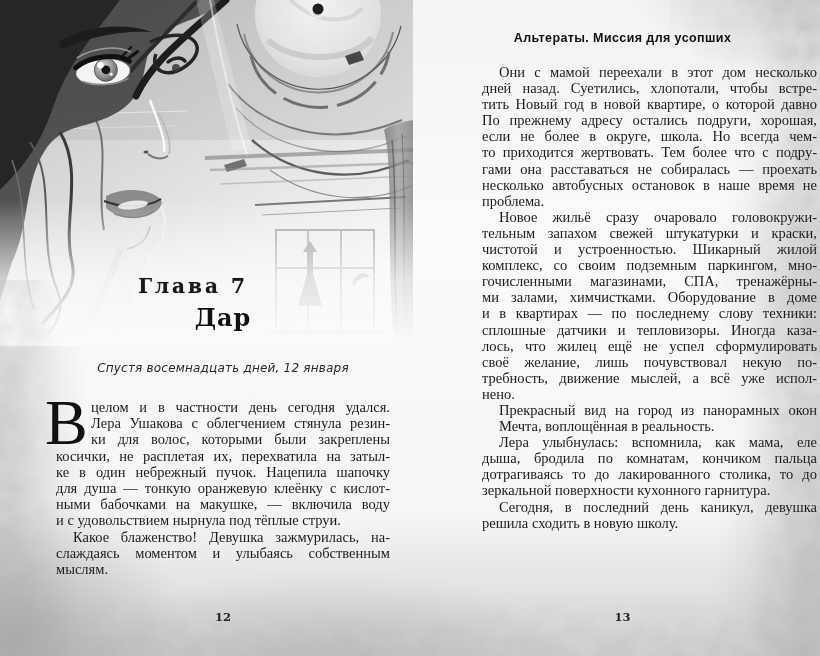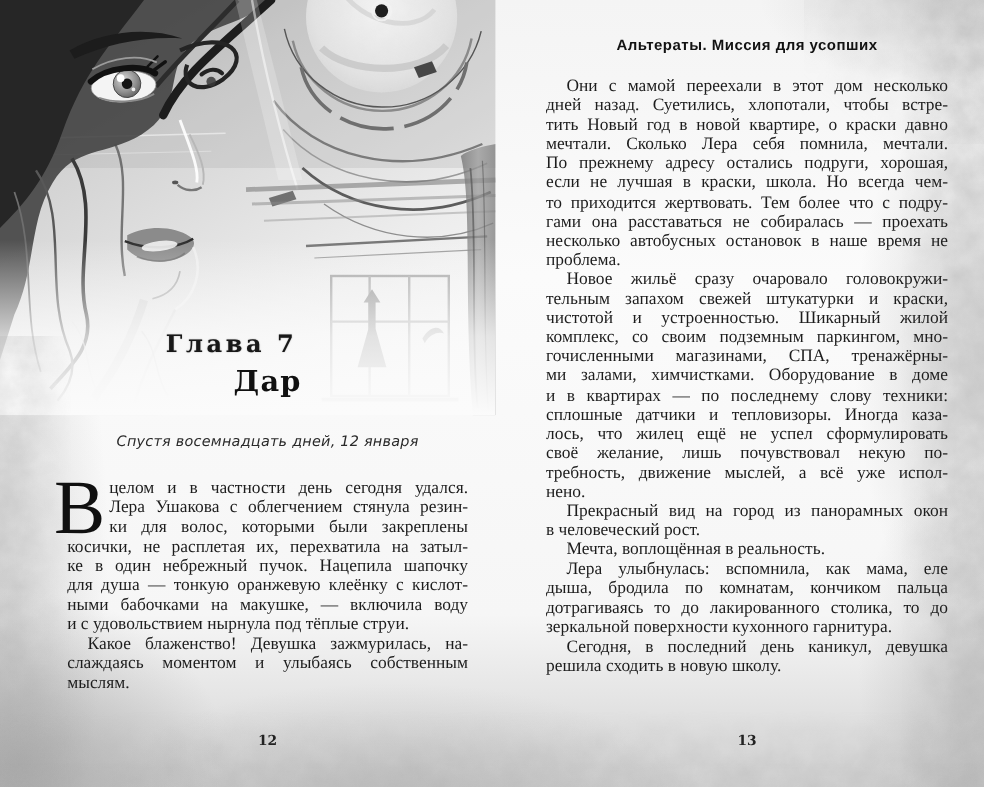"Они с мамой переехали в" .body-right { left: 455px -> 482px }
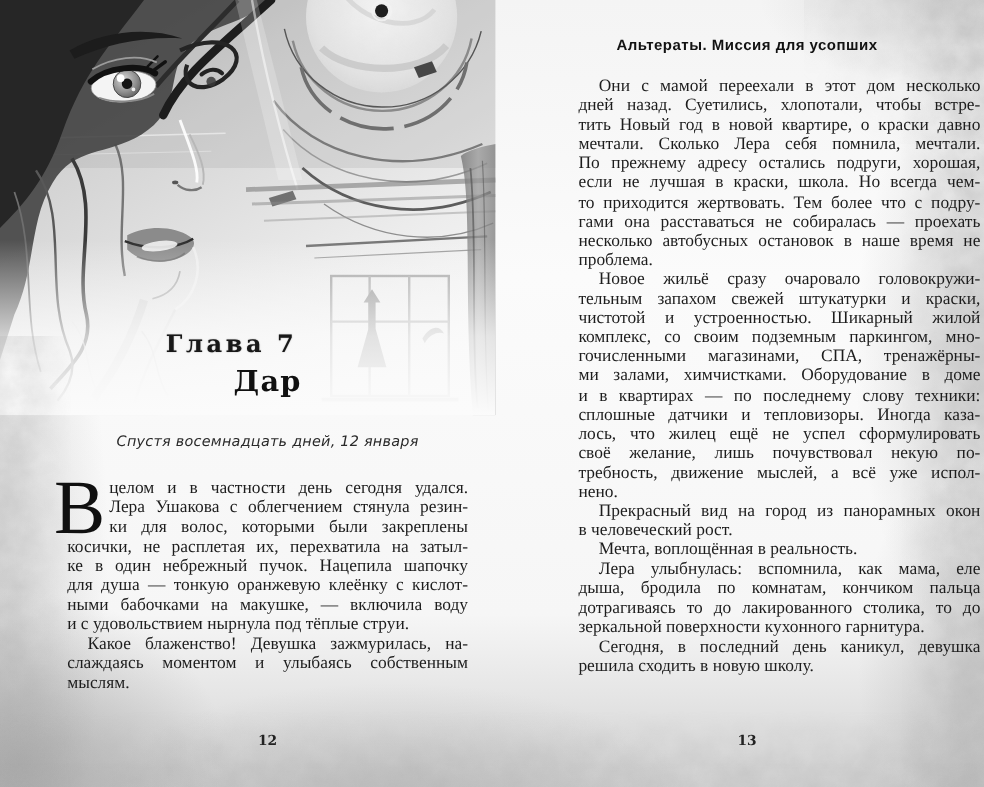"тить Новый год в новой" div.line { text: краски -> которой }
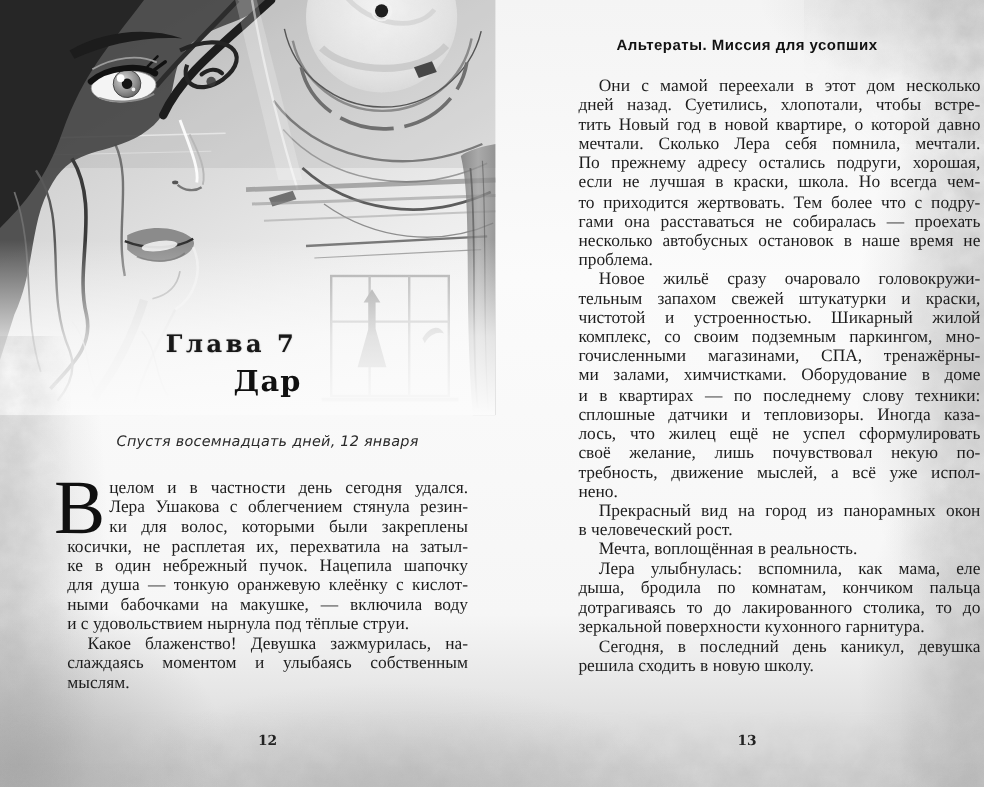"мечтали. Сколько Лера себя помнила," div.line { html: <div>мечтали. Сколько Лера себя помнила, мечтали.</div> -> none }
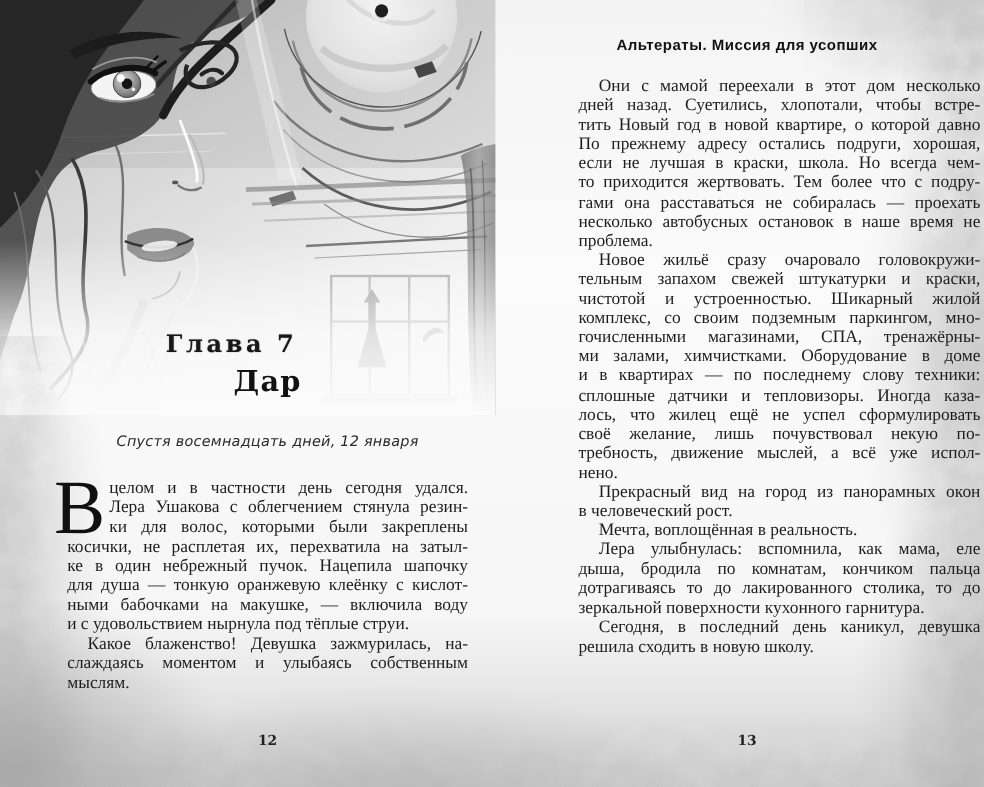"если не лучшая в краски," div.line { text: лучшая в краски -> более в округе }
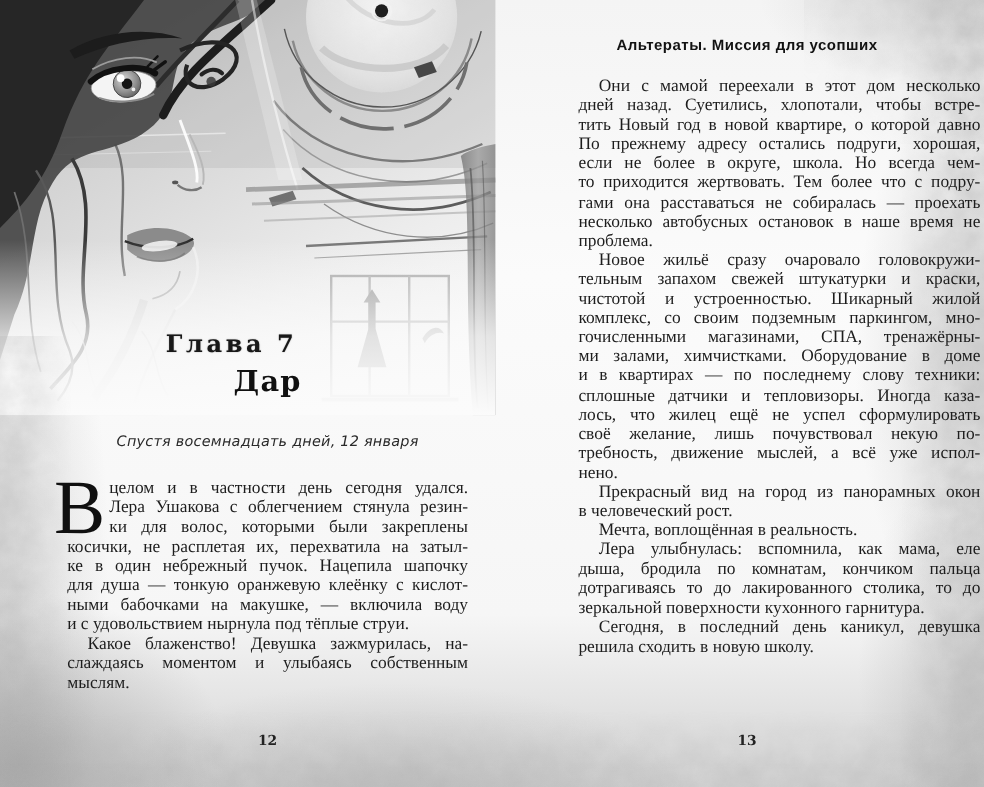"в человеческий рост." div.line { html: <div>в человеческий рост.</div> -> none }
